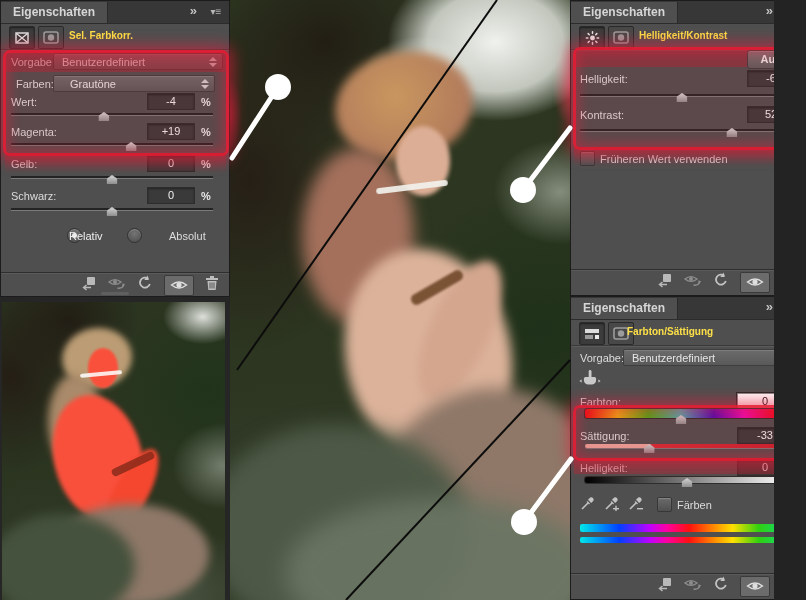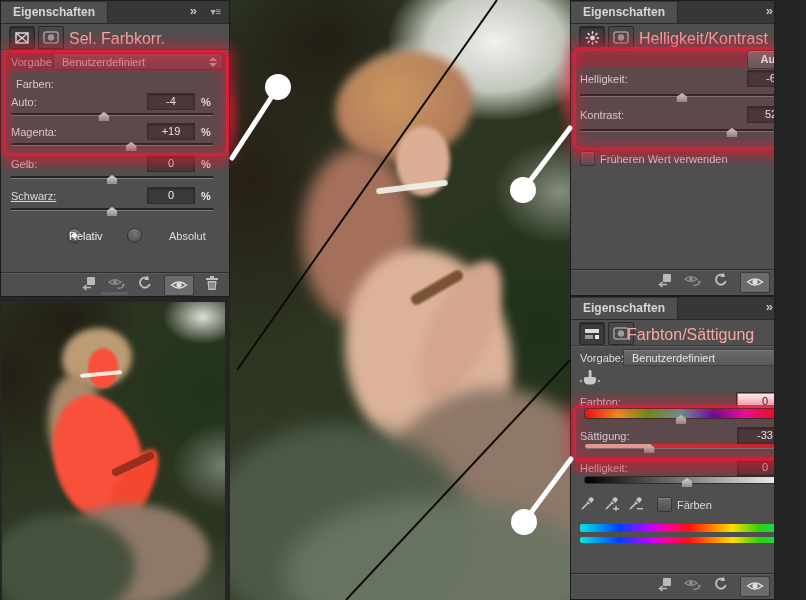"Sel. Farbkorr." .hdr-title { color: #fca5a5 -> #fde047; font-size: 16px -> 10px; font-weight: normal -> bold }
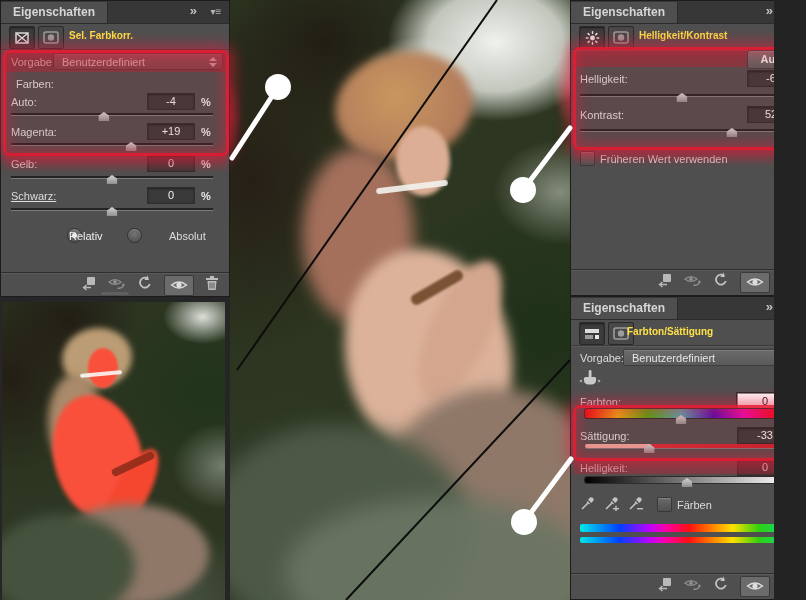"Grautöne" div.dd { html: none -> <div> <span>Grautöne</span><span></span> </div> }
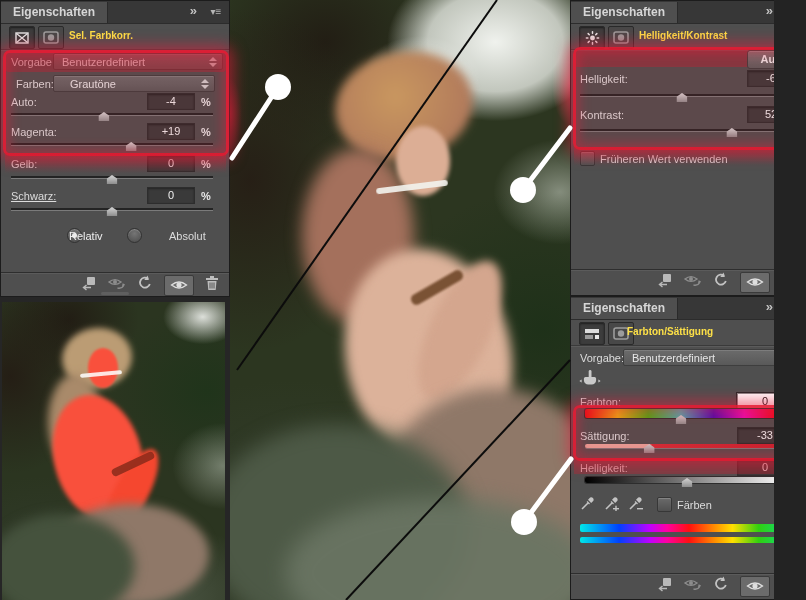"Auto:" div.lbl { text: Auto -> Wert }
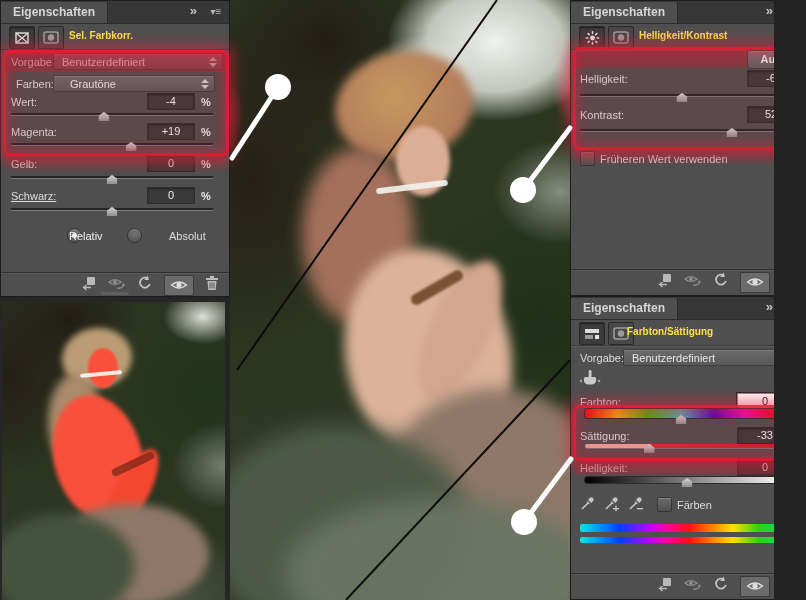"Schwarz:" div.lbl { text-decoration: underline -> none }
